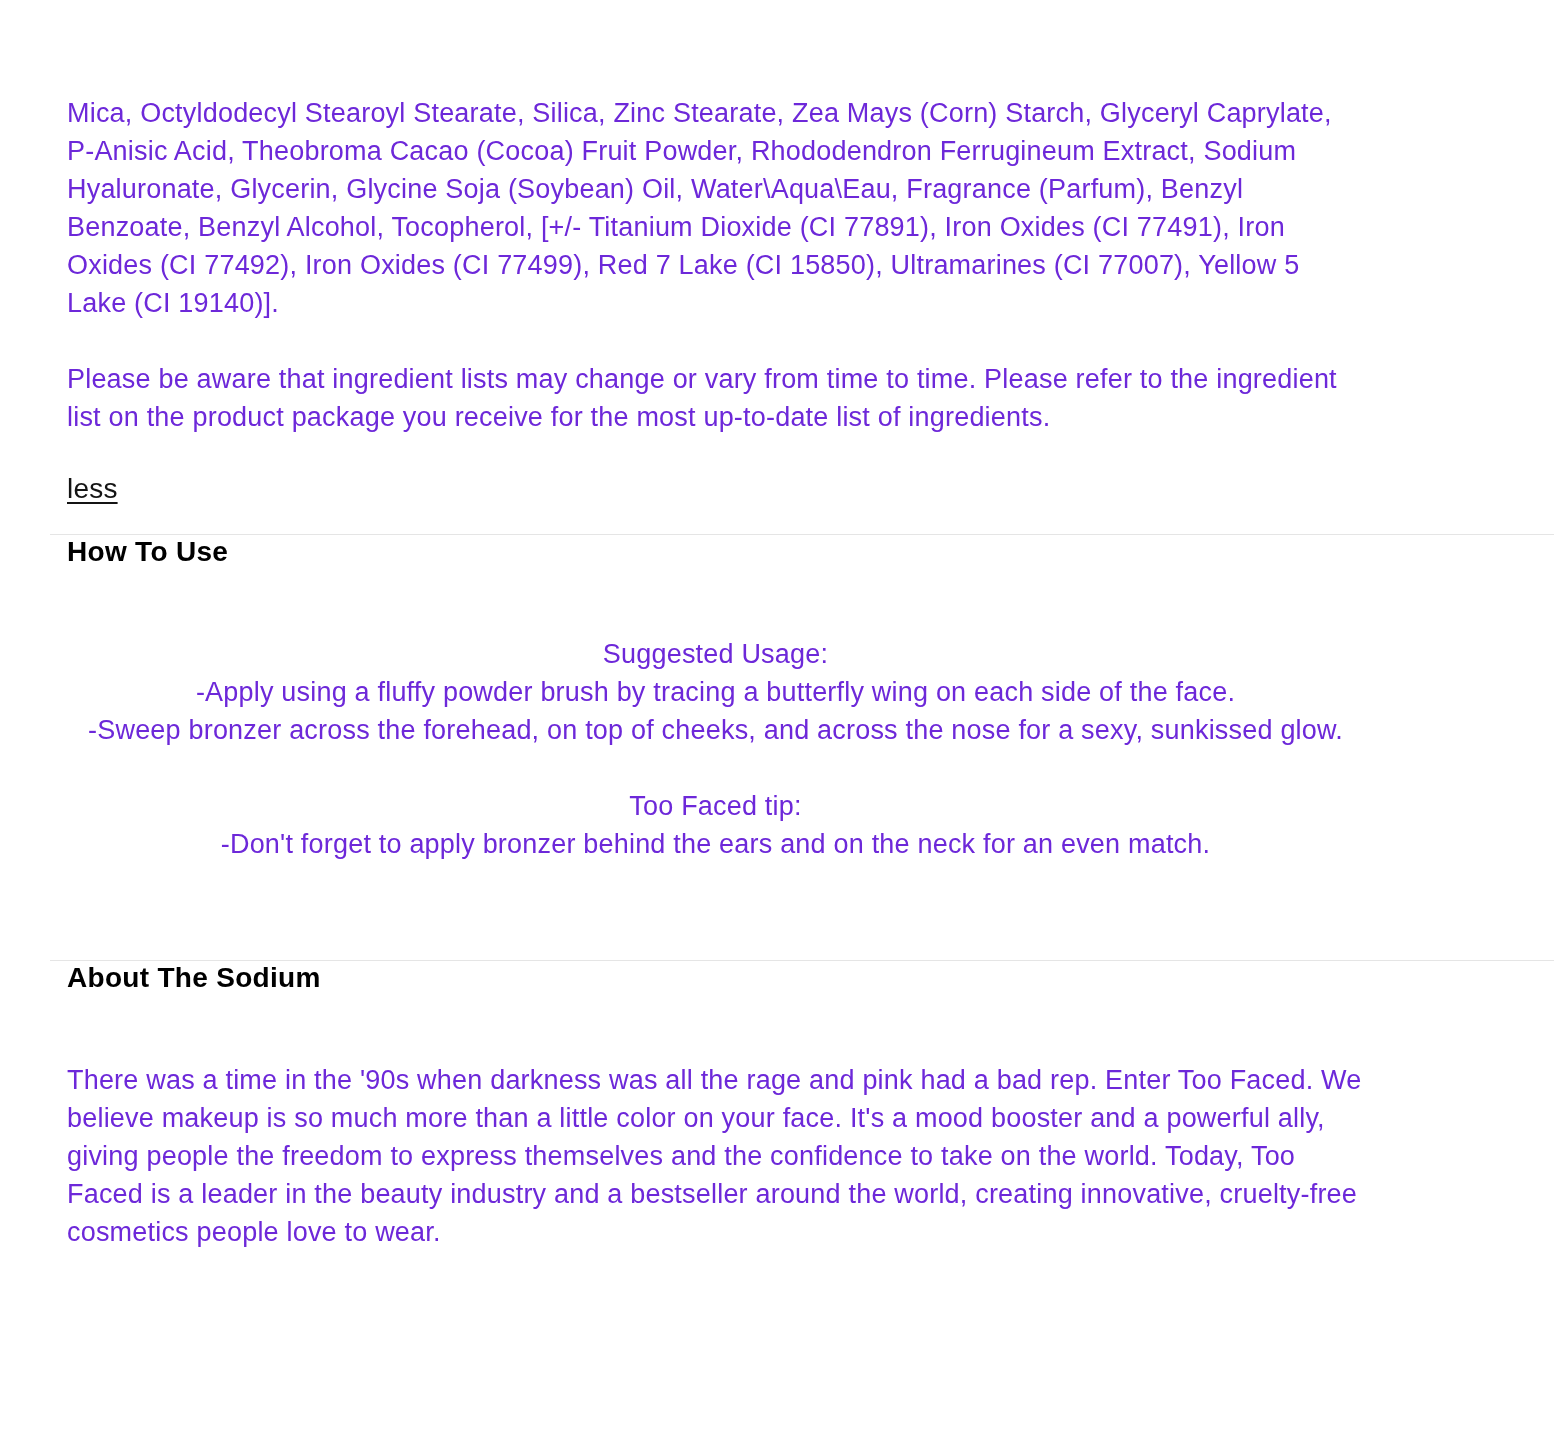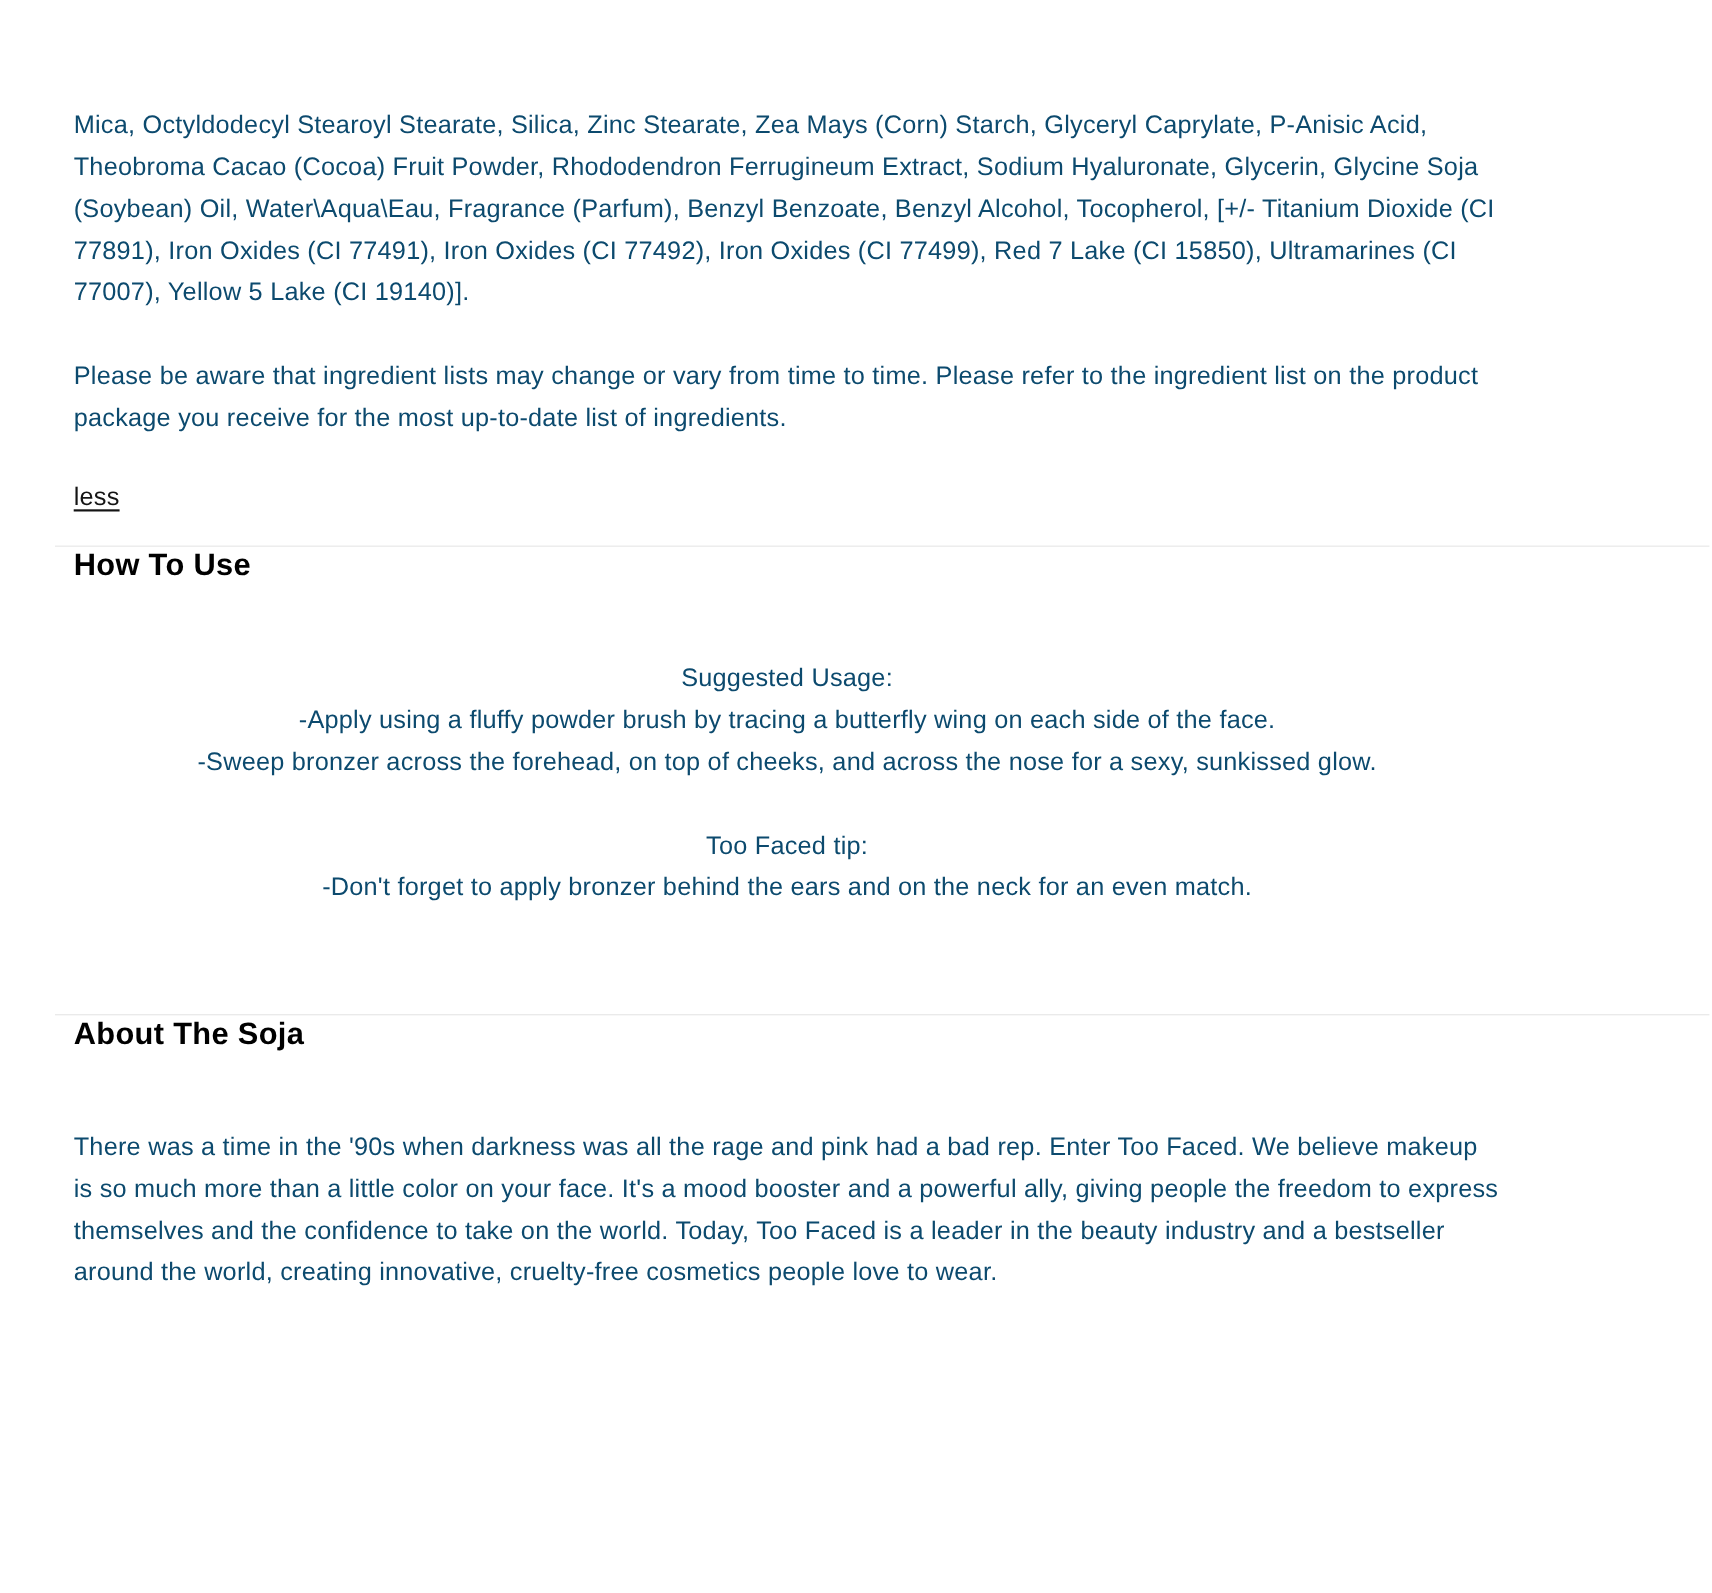"Mica, Octyldodecyl Stearoyl Stearate," .body-text { color: #0c4a6e -> #6d28d9; font-size: 23px -> 27px }
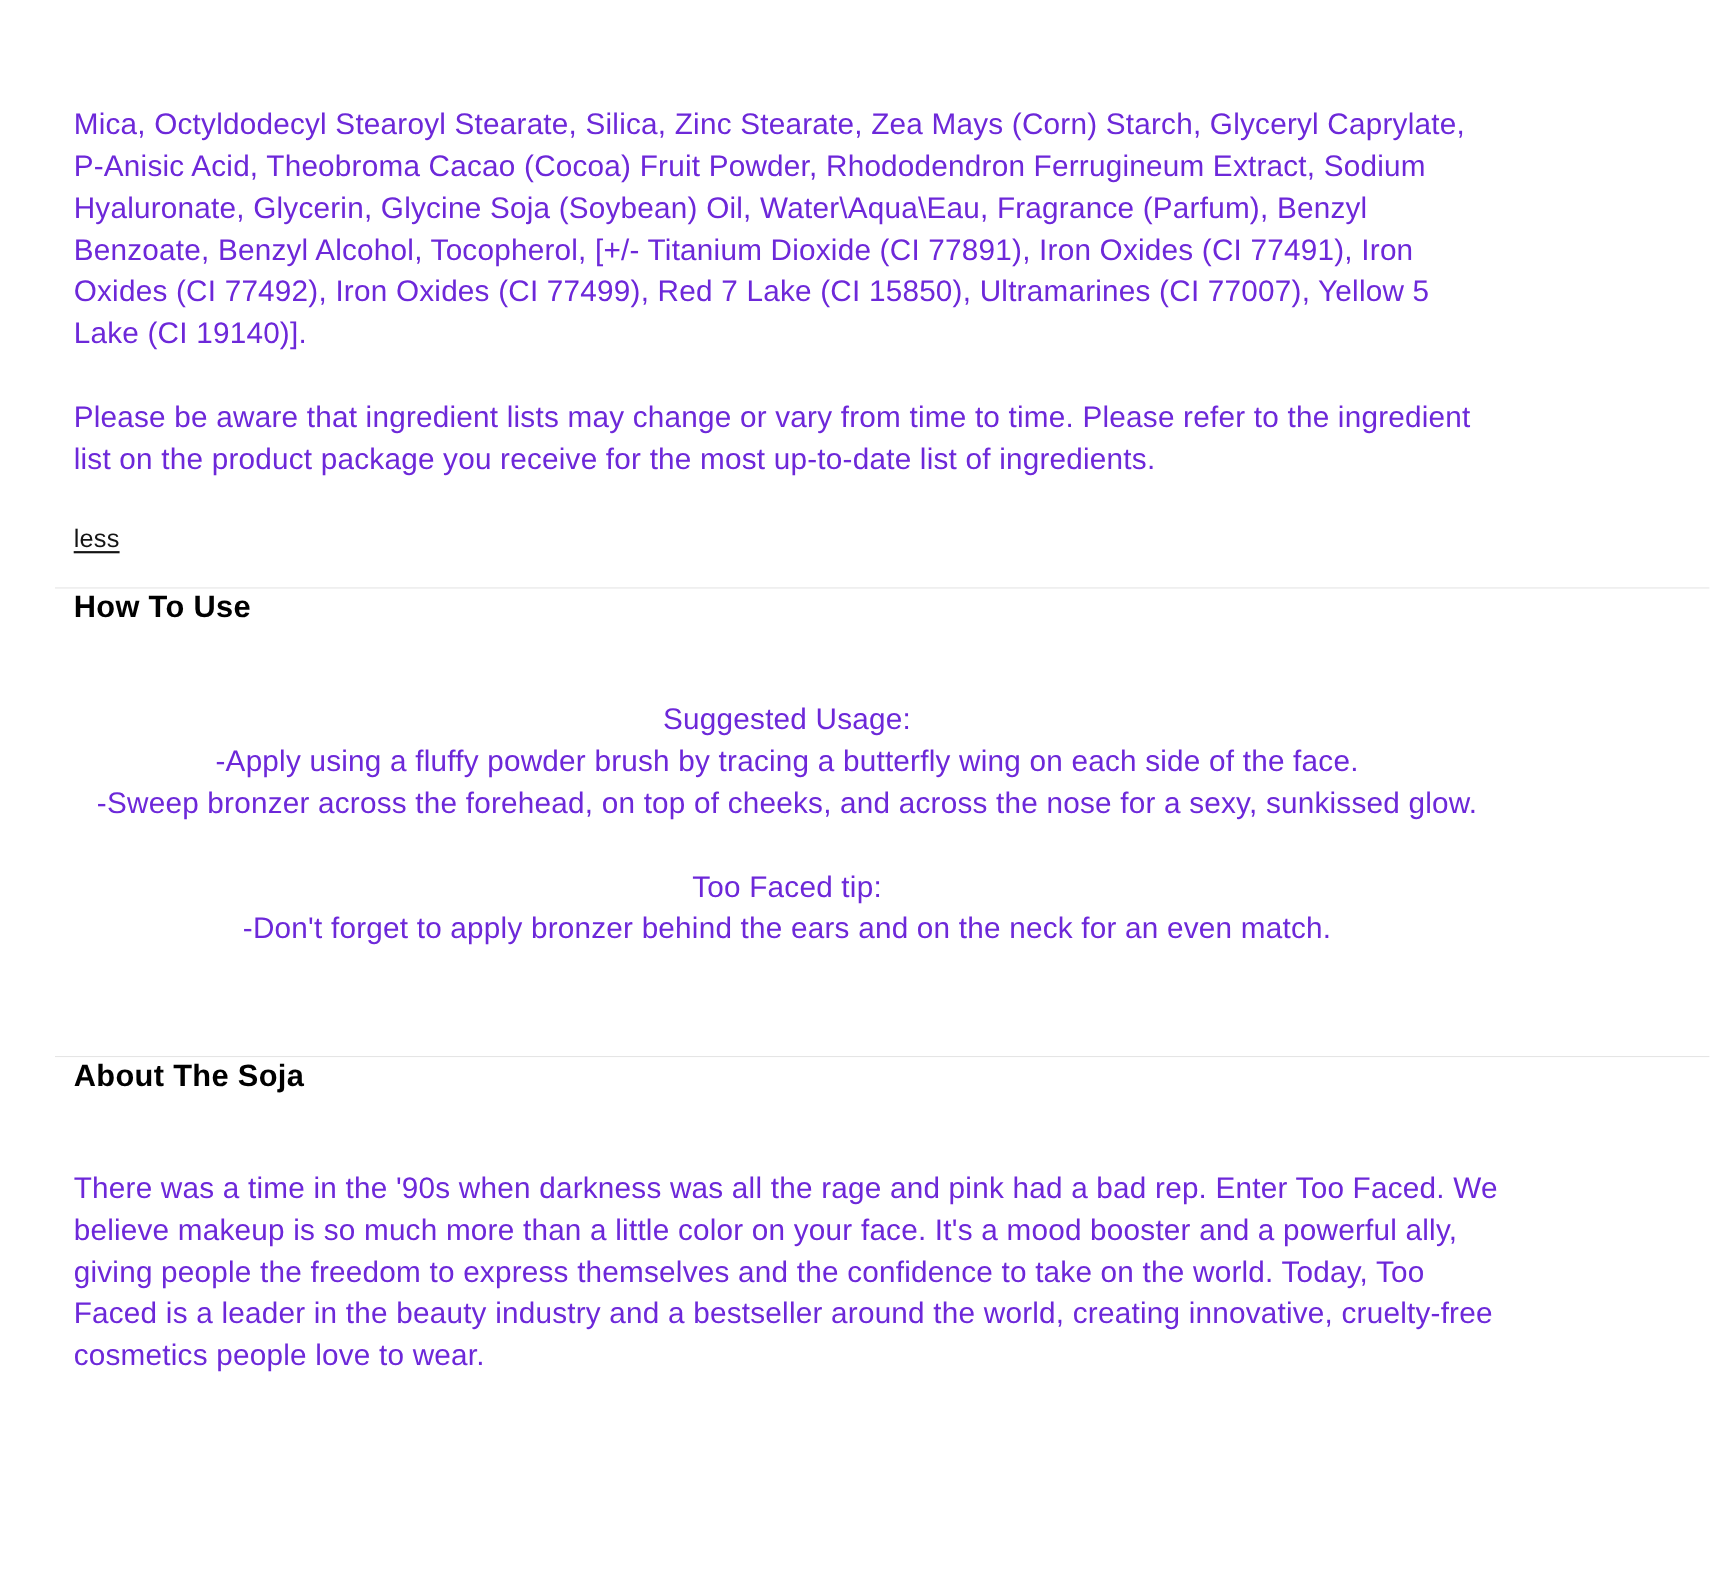"less" .collapse-link { font-size: 23px -> 28px }
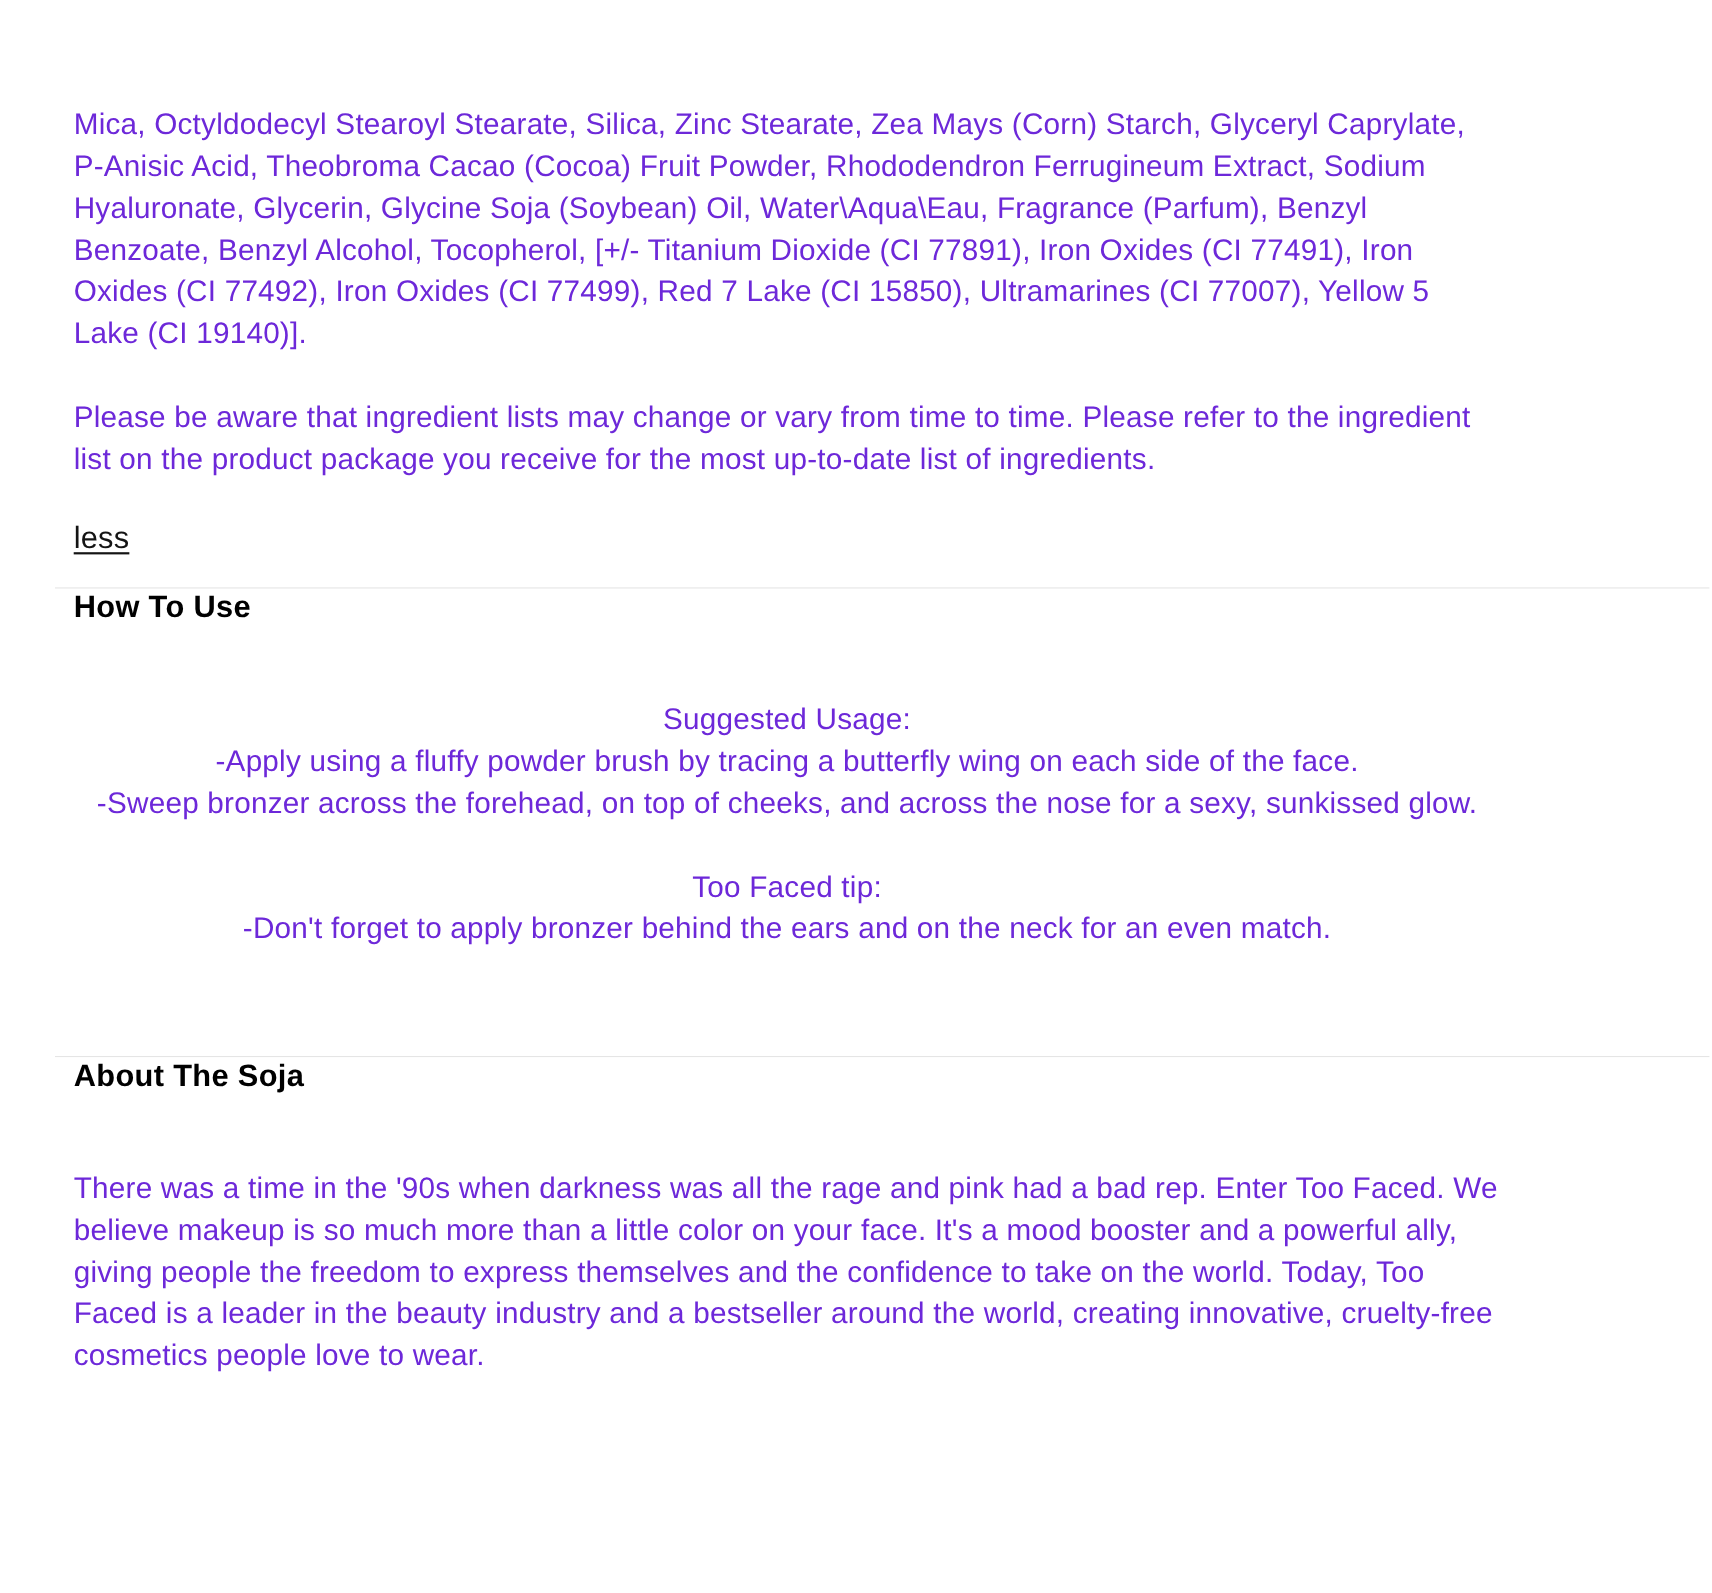"About The Soja" h2.section-heading { text: Soja -> Sodium }
